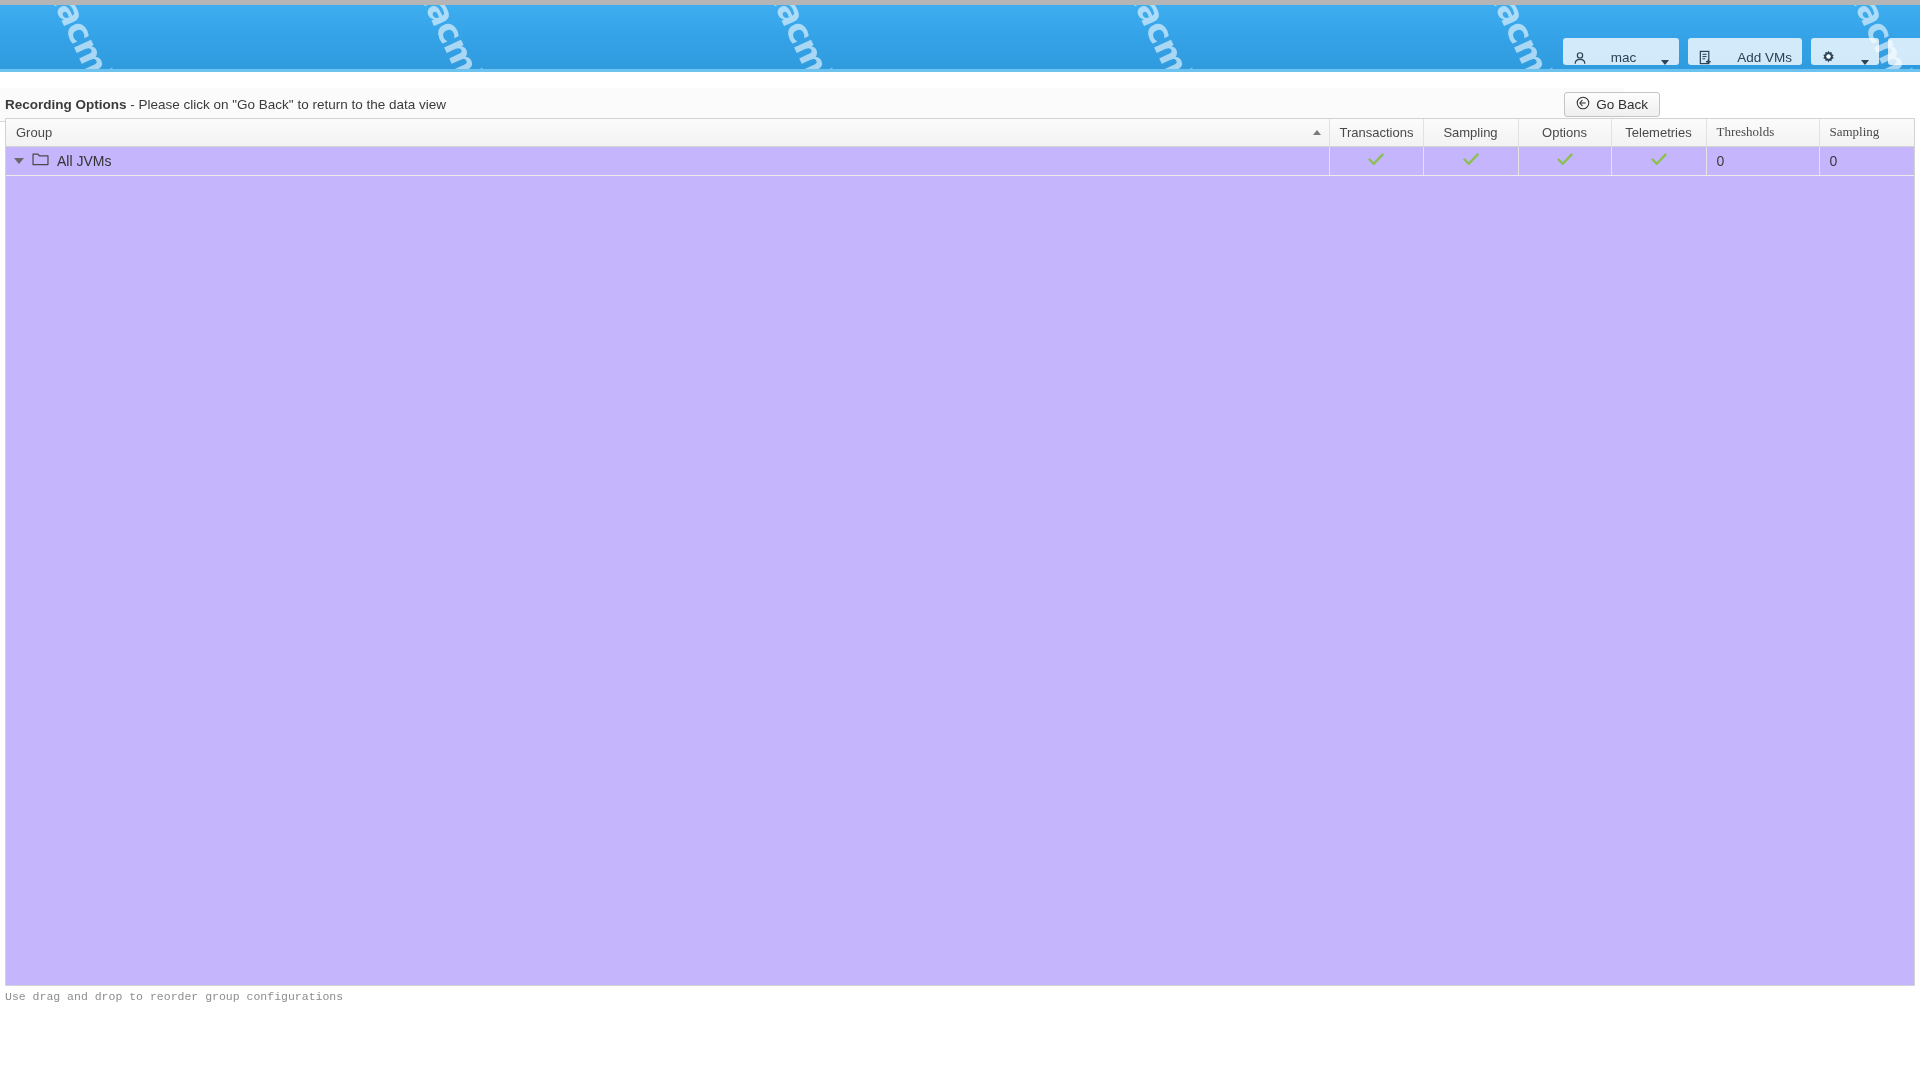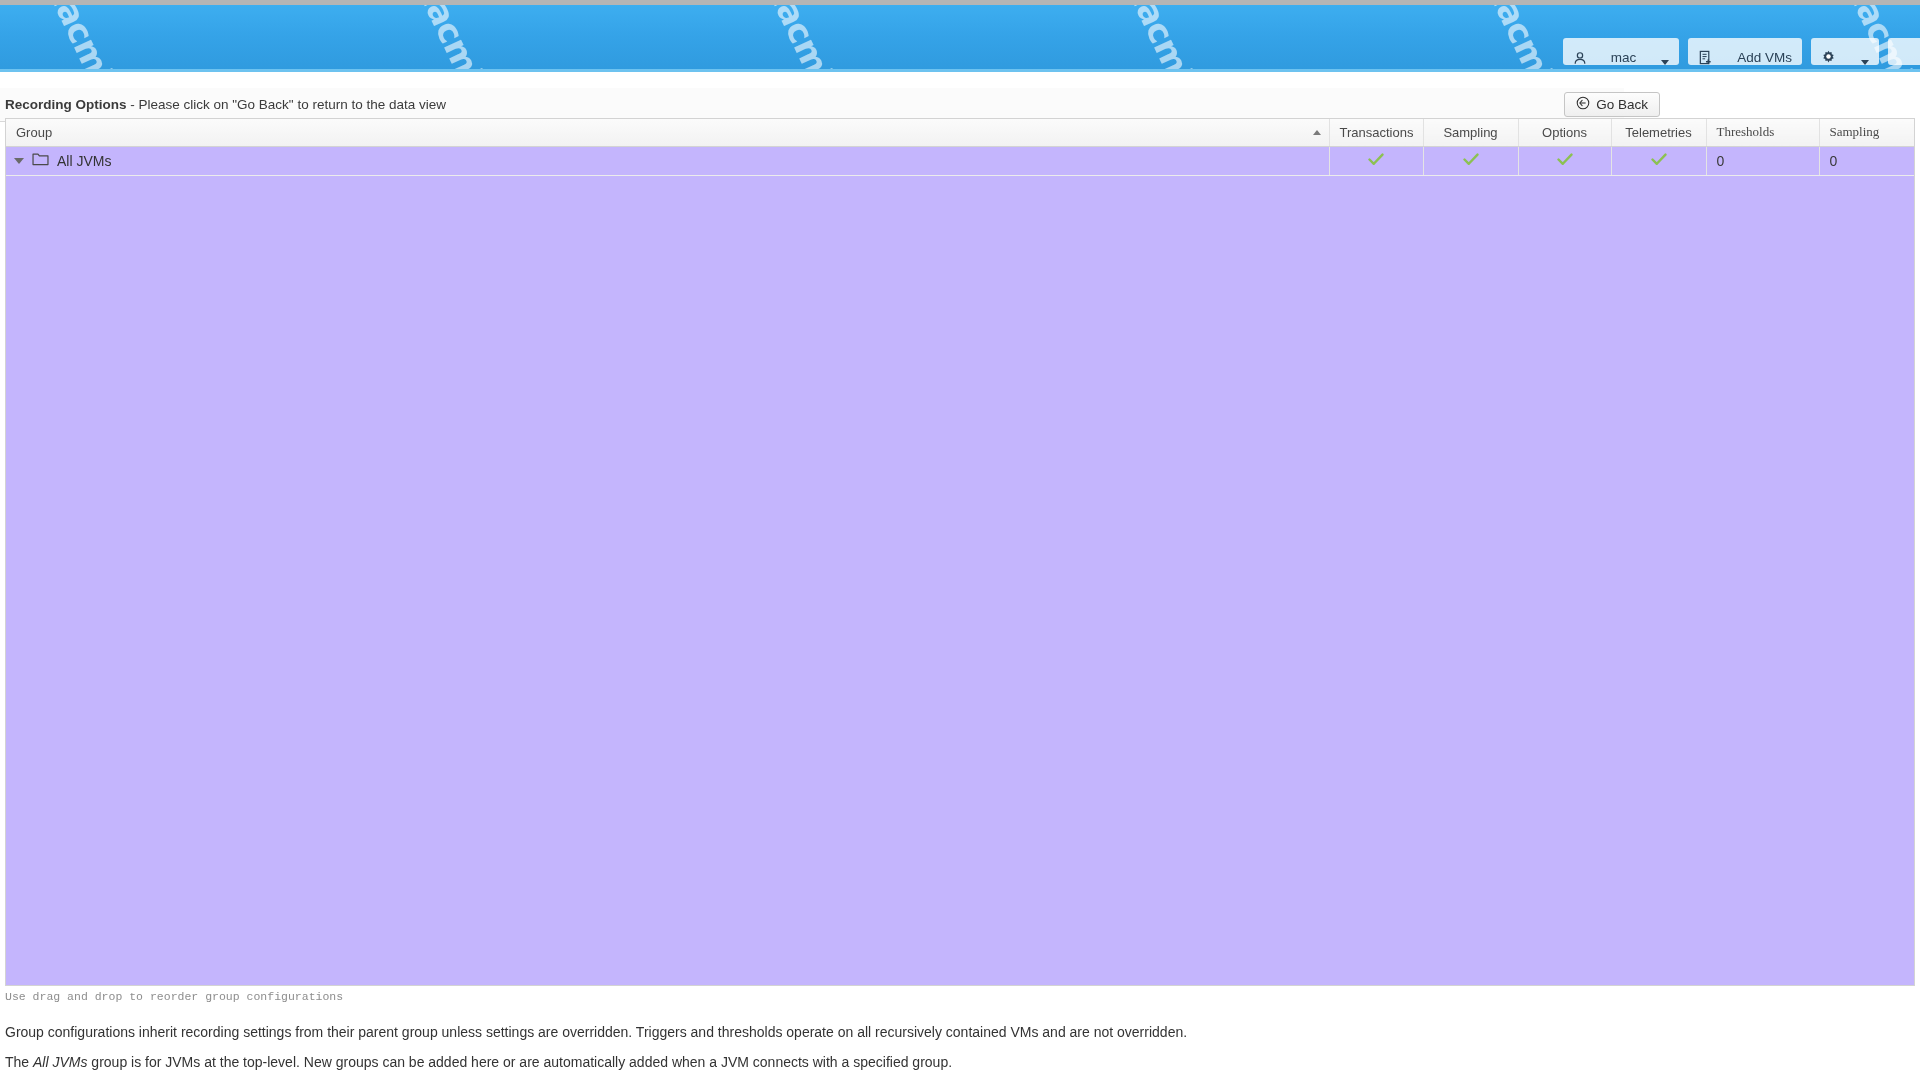"Group configurations inherit recording" div.note1 { html: <div>Group configurations inherit recording settings from their parent group unless settings are overridden. Triggers and thresholds operate on all recursively contained VMs and are not overridden.</div> -> none }
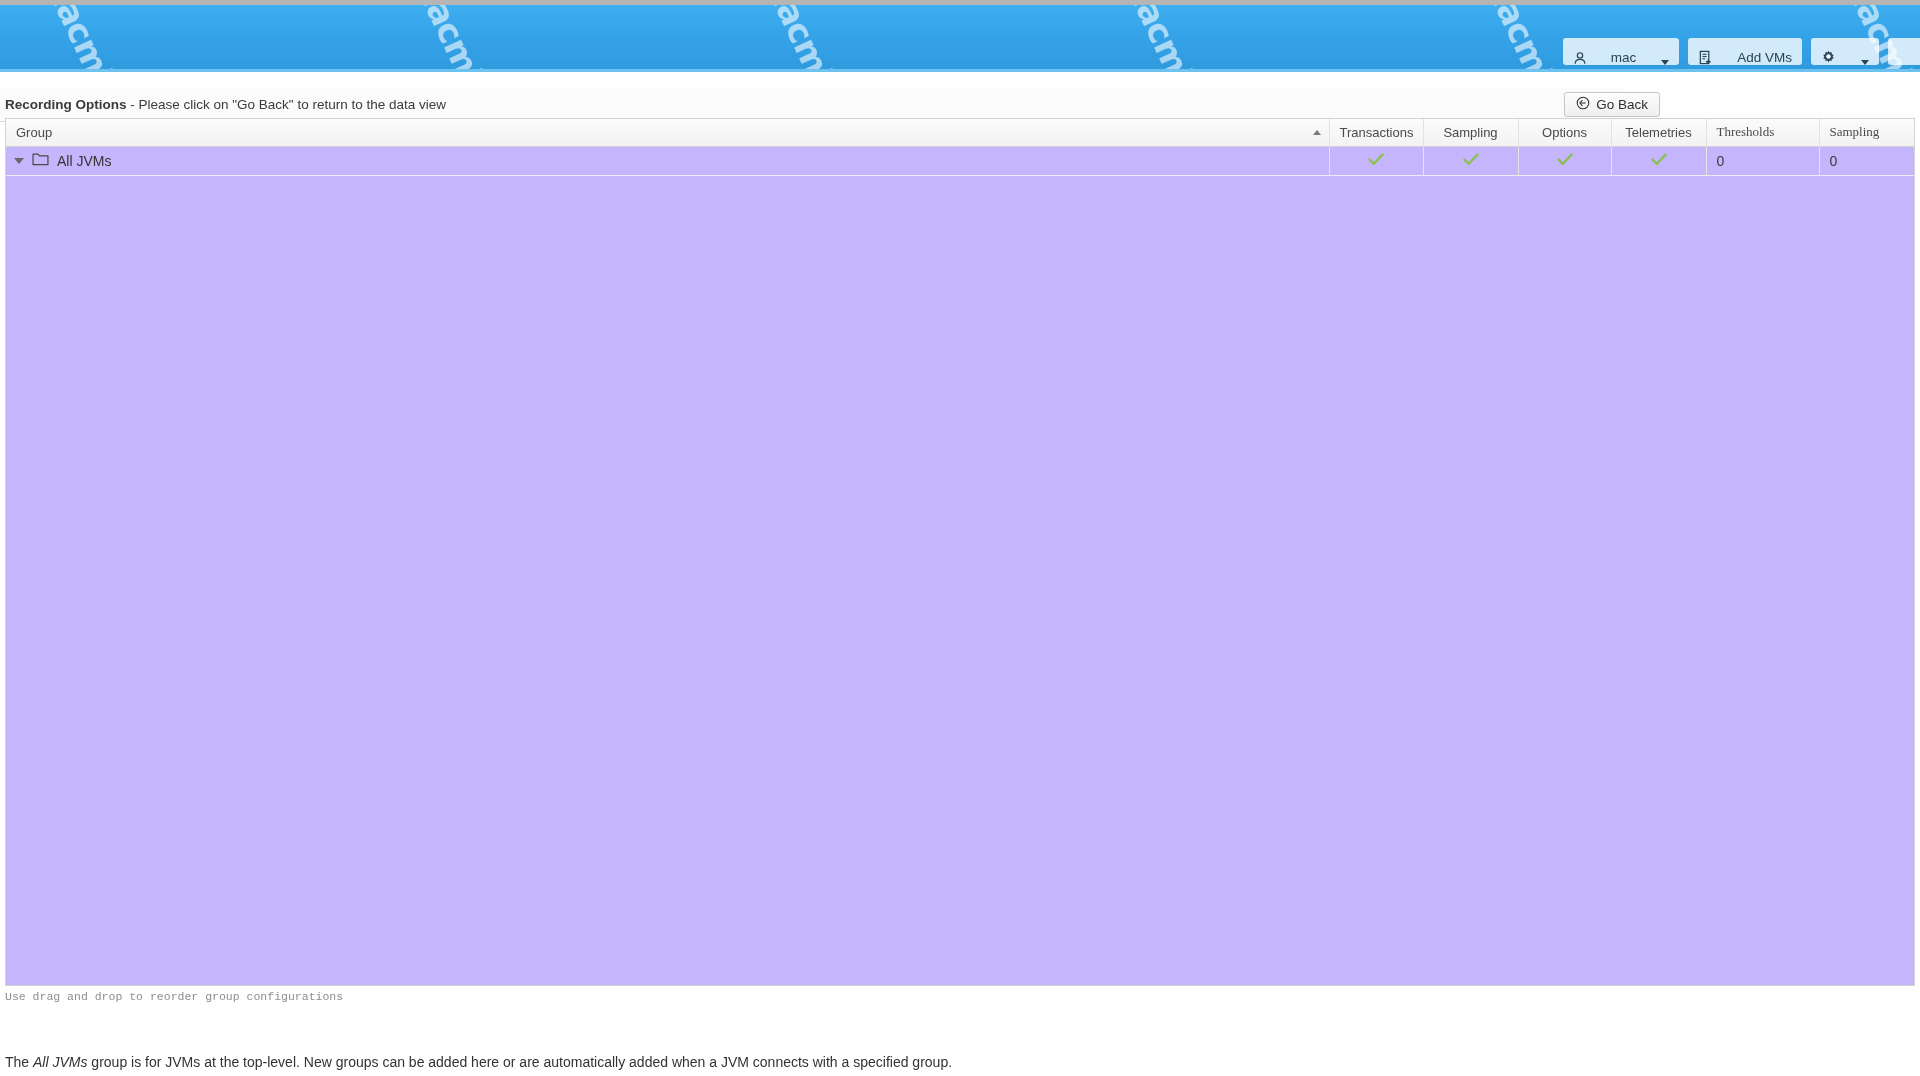"The All JVMs group is" div.note2 { html: <div> <span>The </span><i>All JVMs</i><span> group is for JVMs at the top-level. New groups can be added here or are automatically added when a JVM connects with a specified group.</span> </div> -> none }
